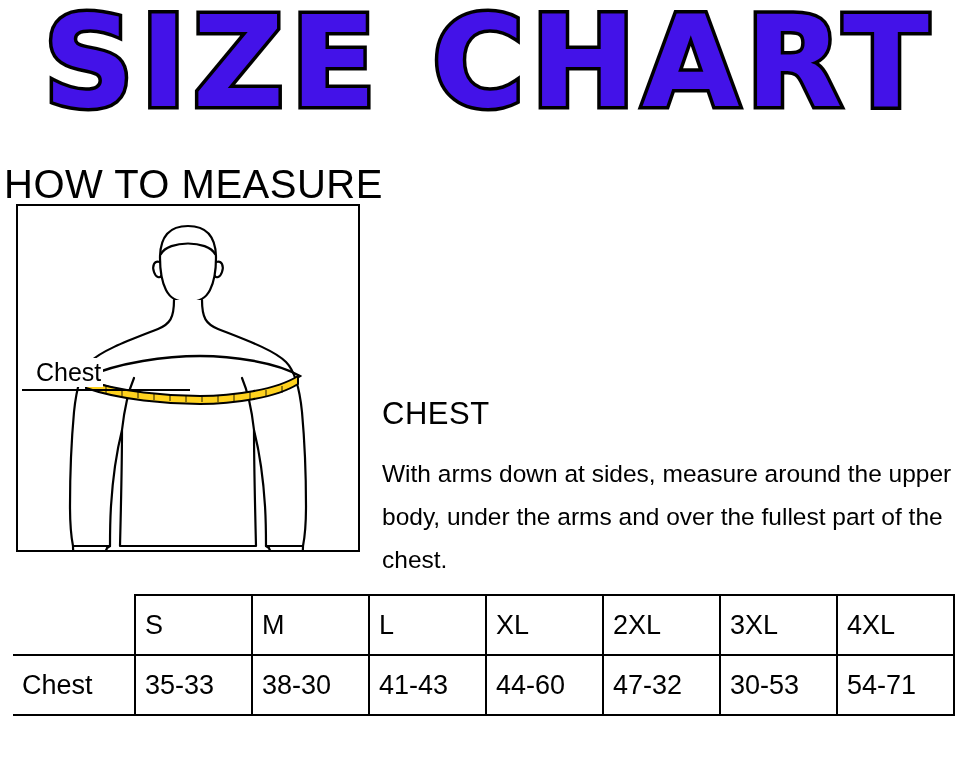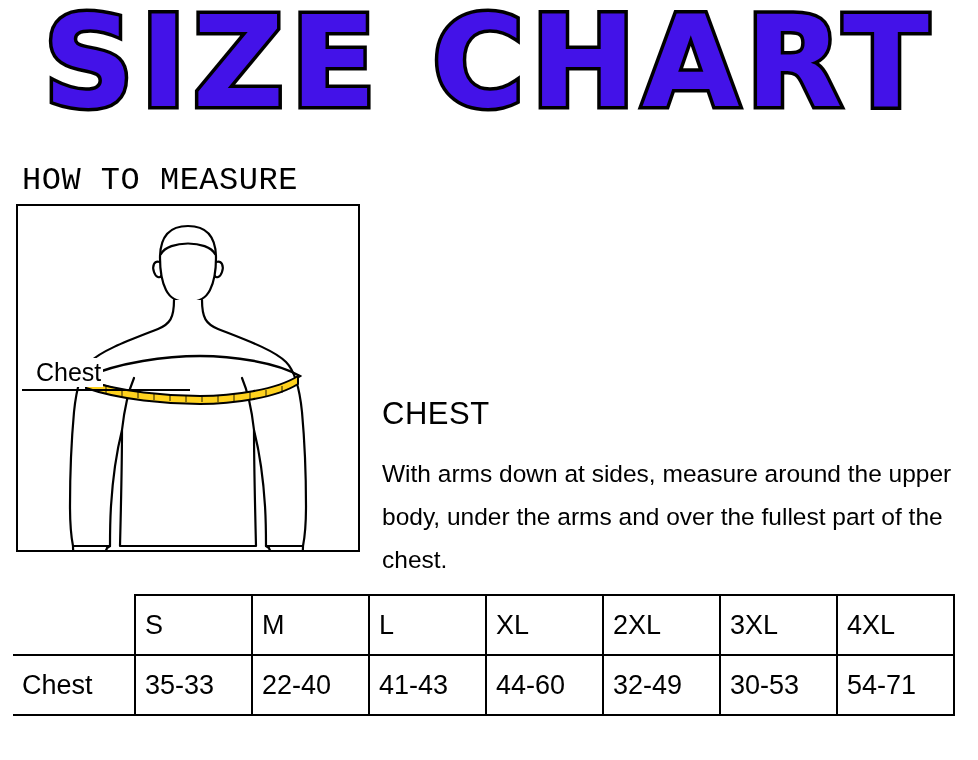"HOW TO MEASURE" .how-to { font-family: Liberation Mono, monospace -> Liberation Sans, sans-serif; font-size: 32px -> 40px; left: 22px -> 4px }
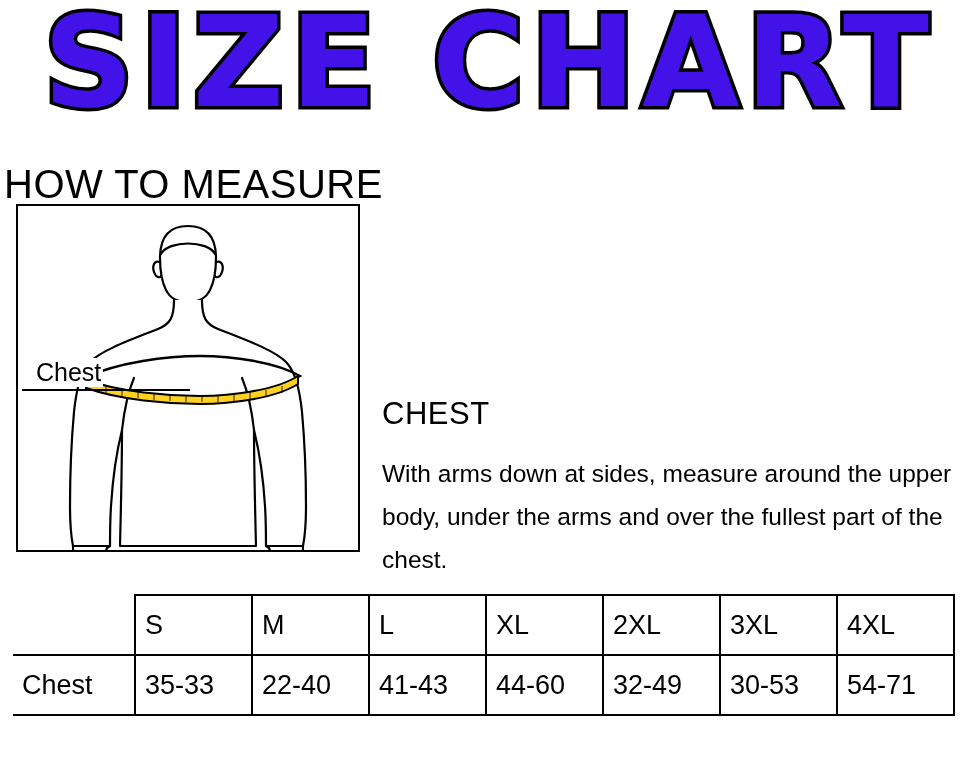"22-40" td { text: 22-40 -> 38-30 }
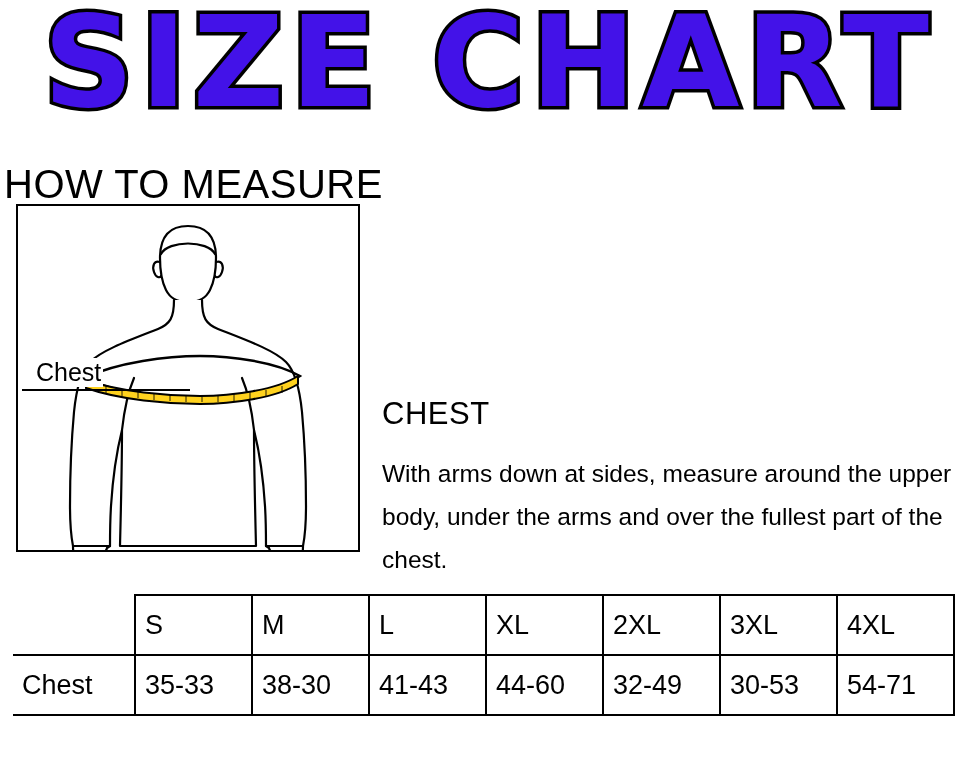"32-49" td { text: 32-49 -> 47-32 }
